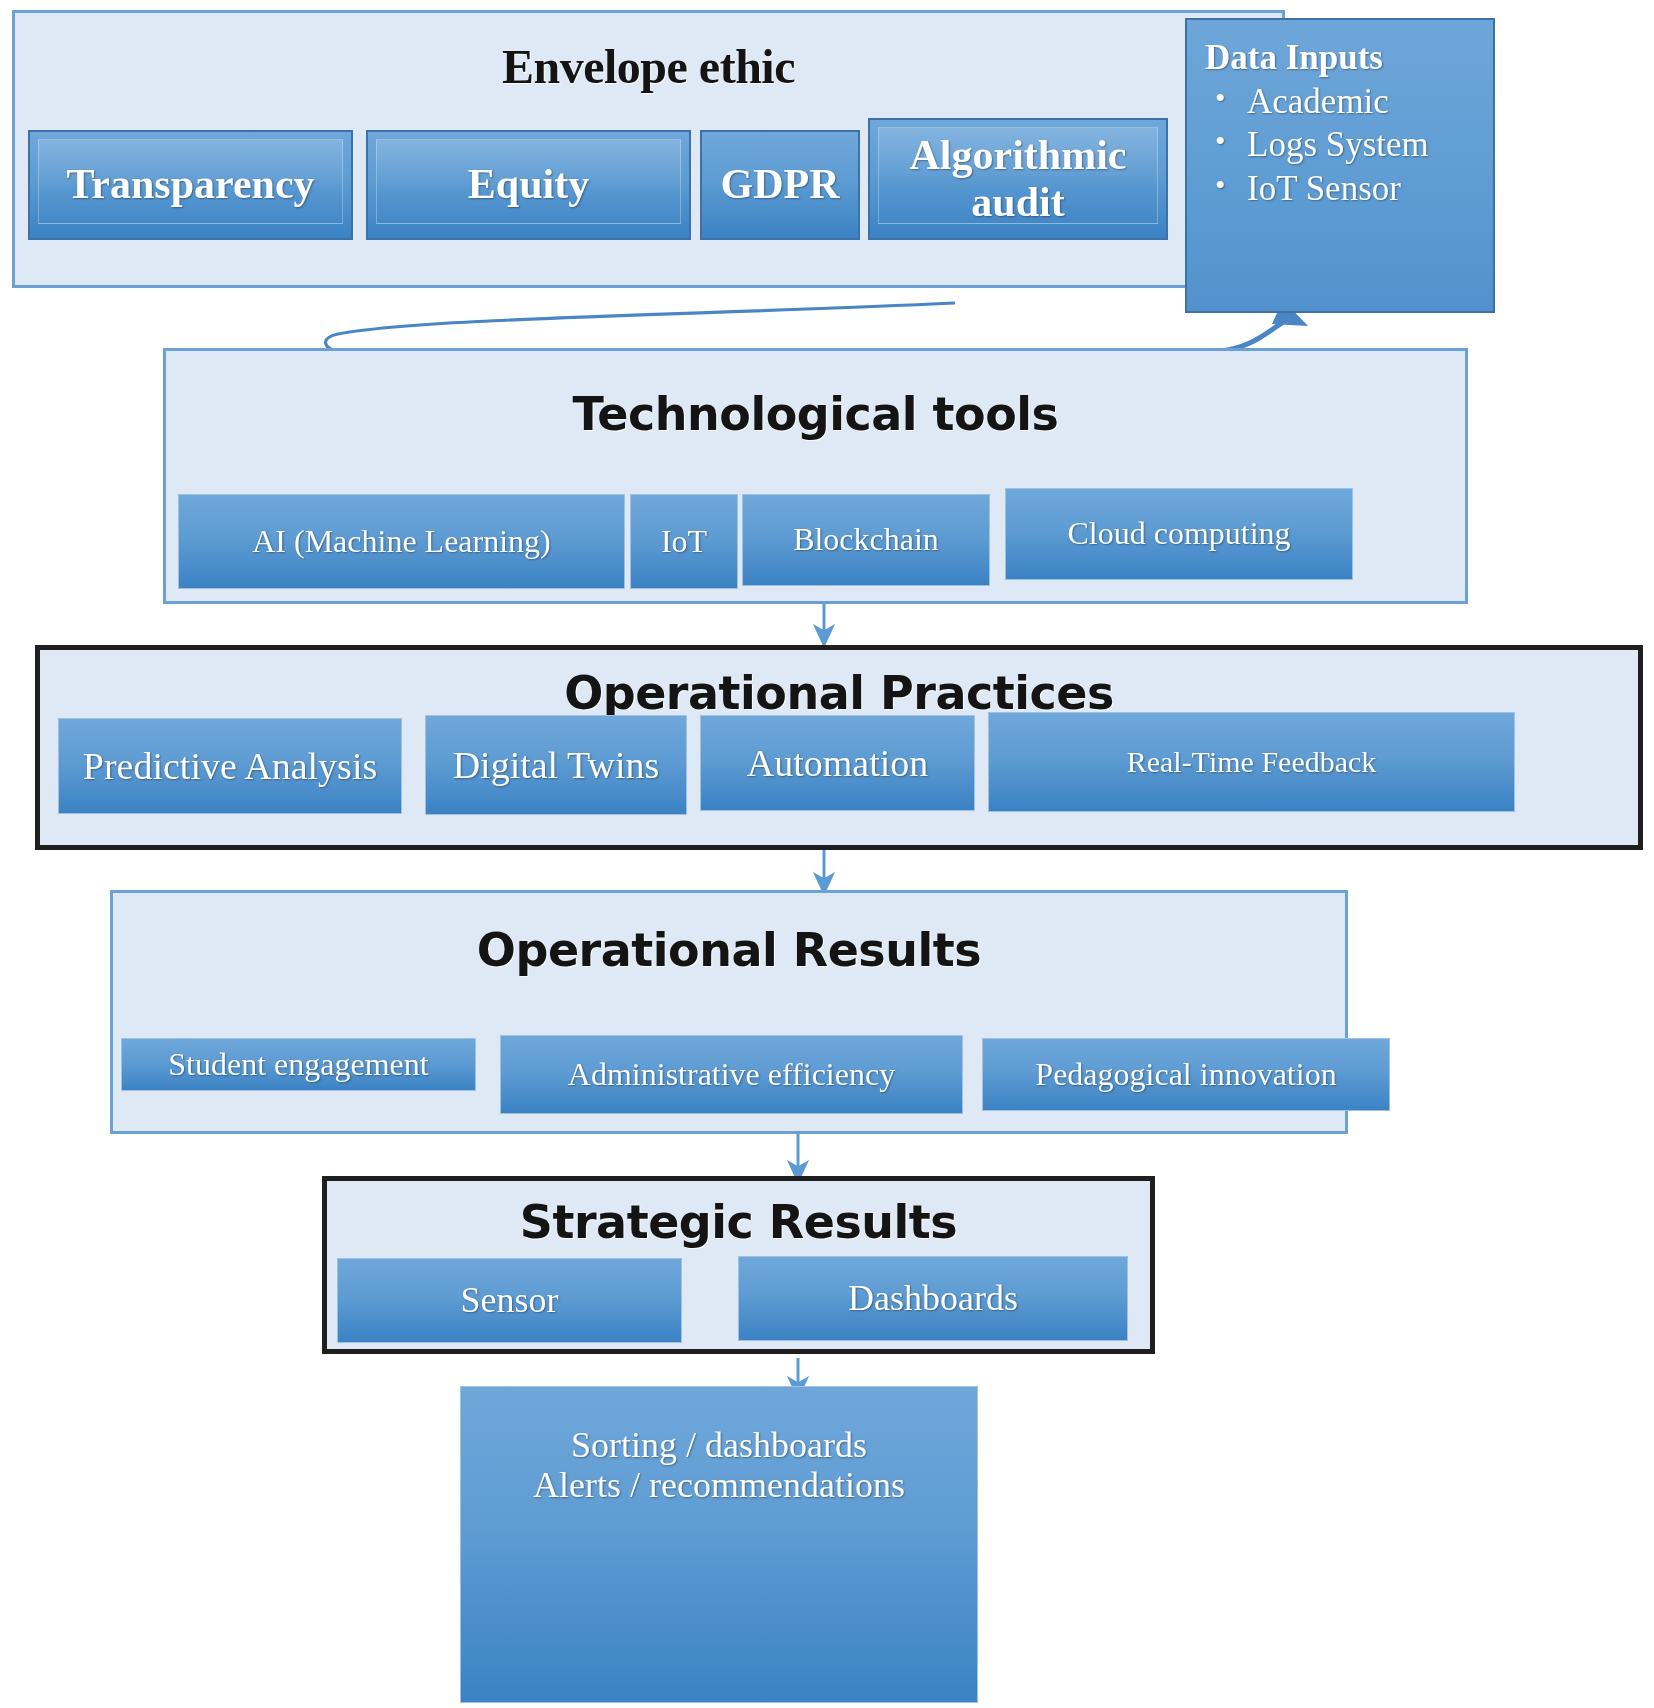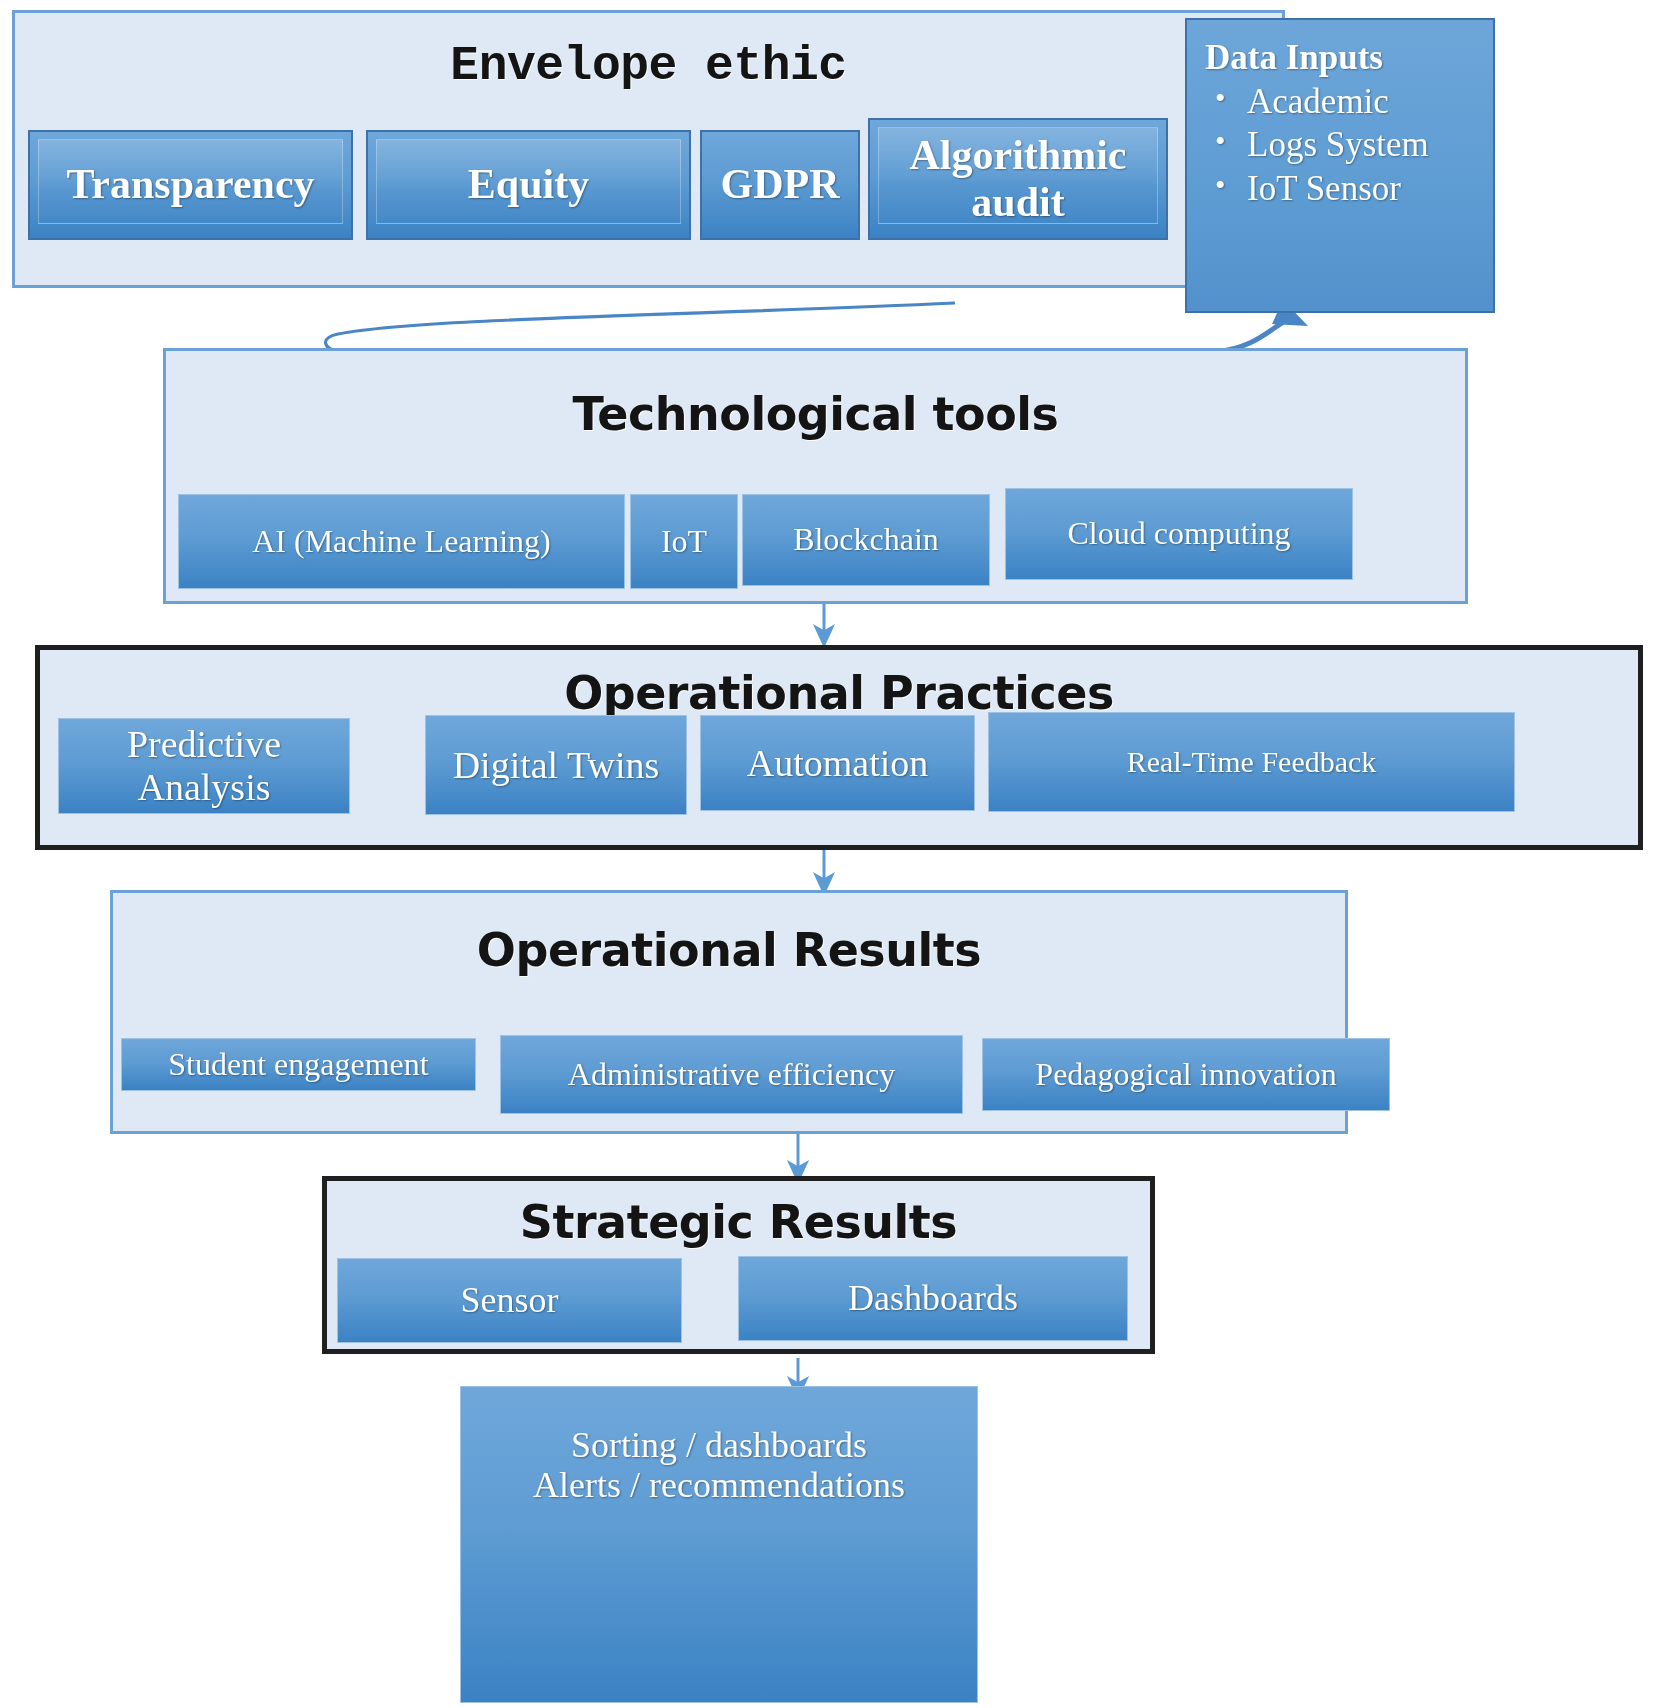"Envelope ethic" div.panel-title { font-family: Liberation Mono, monospace -> none }
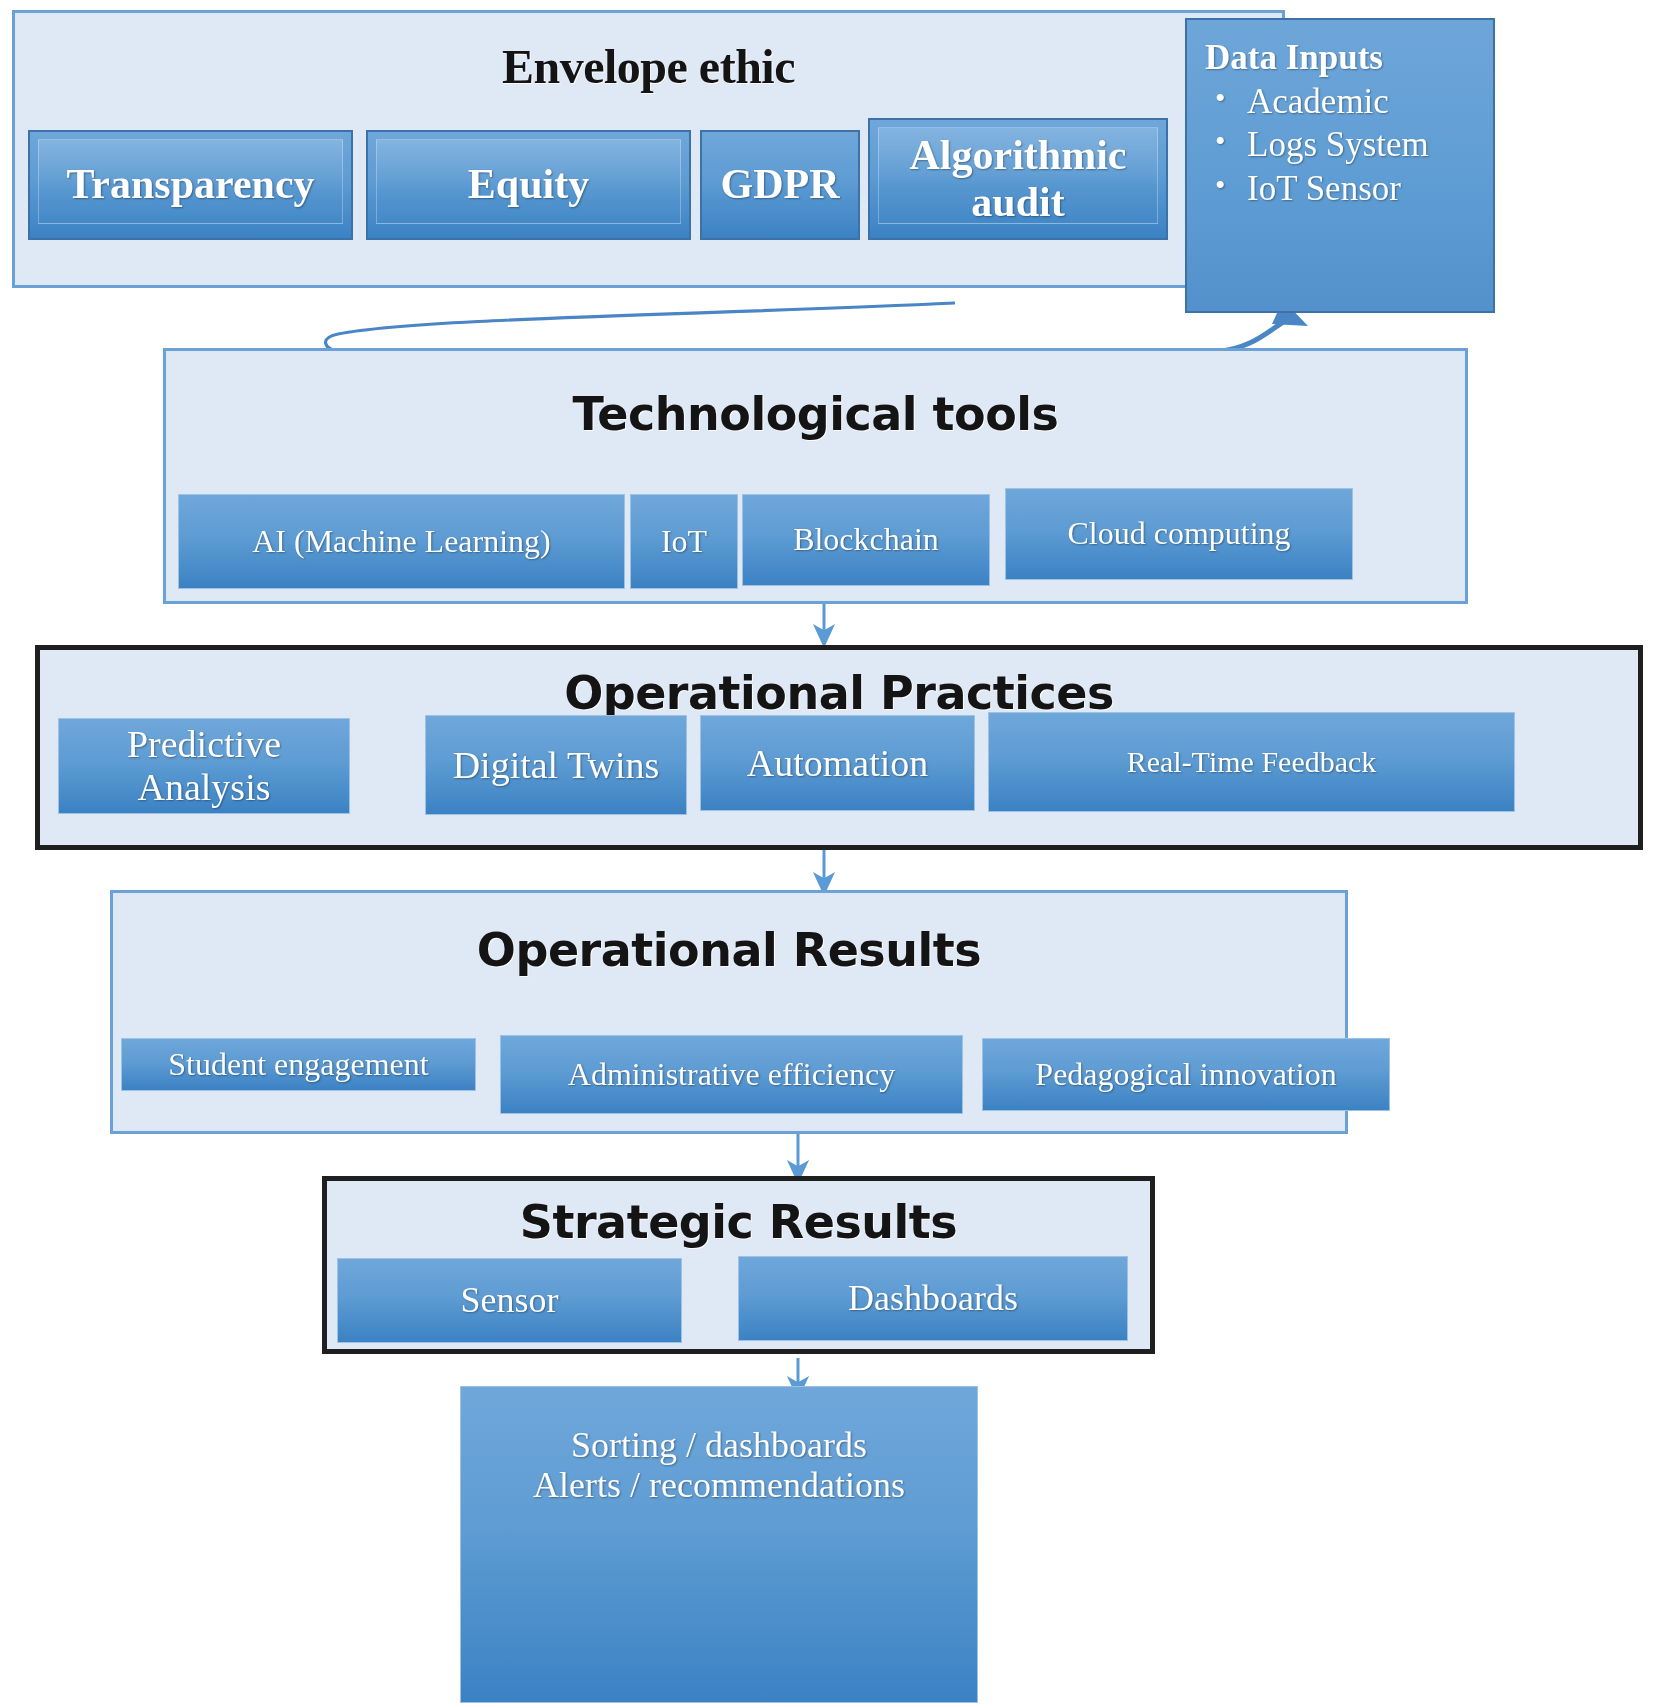"Predictive Analysis" div.chip { width: 292px -> 344px }
